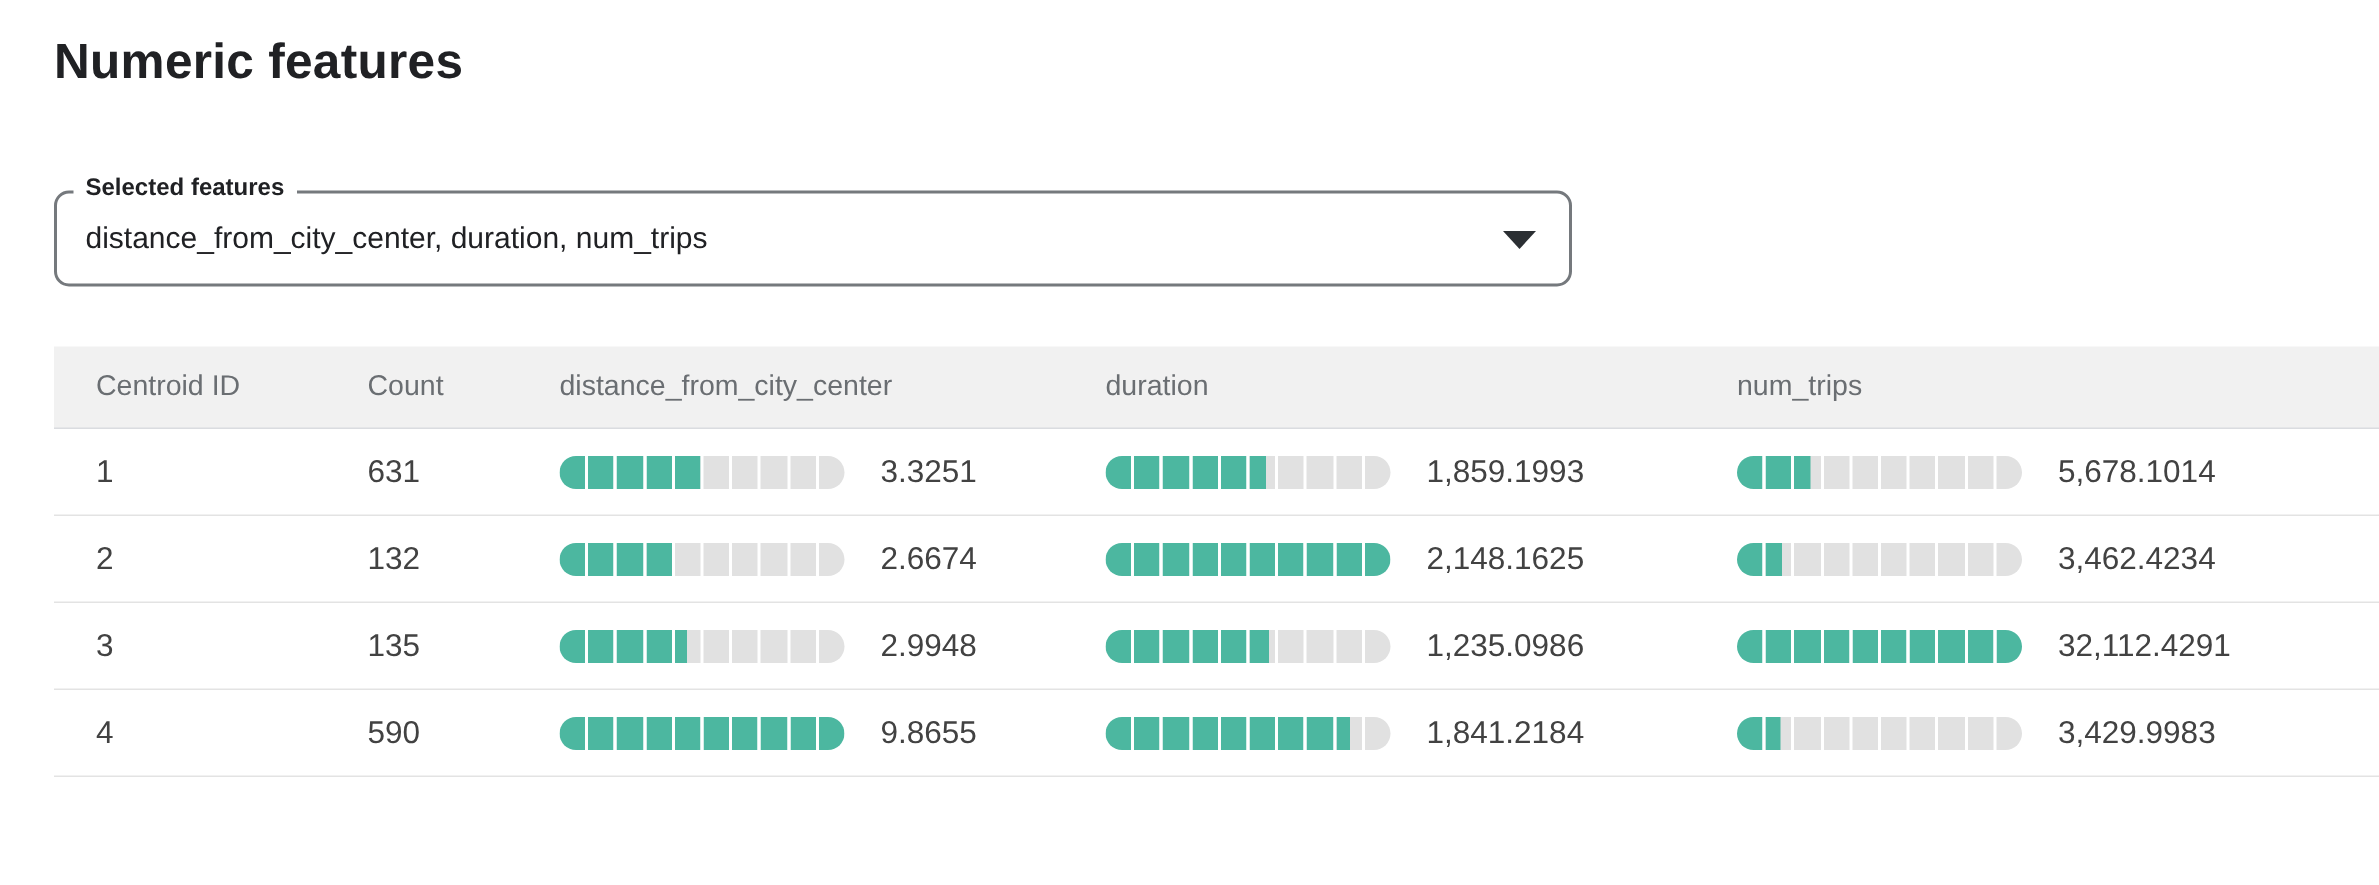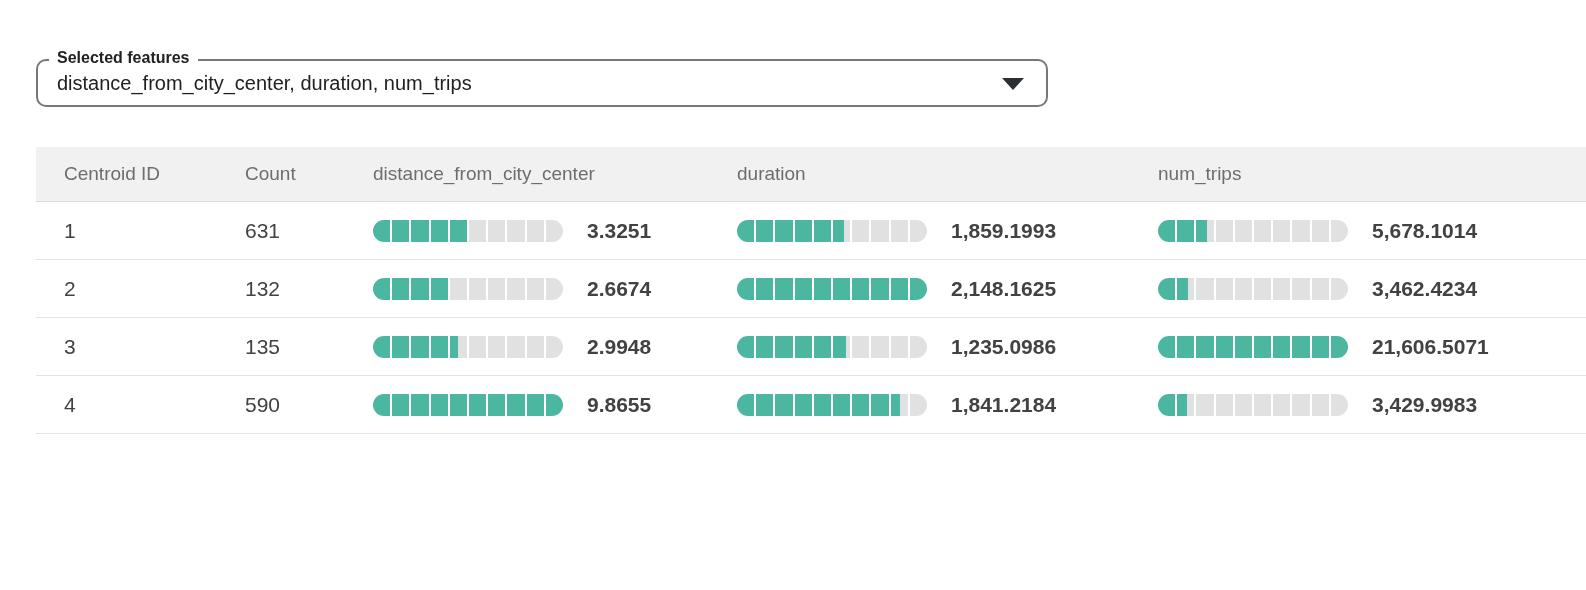"Numeric features" h1.title { html: none -> <h1>Numeric features</h1> }
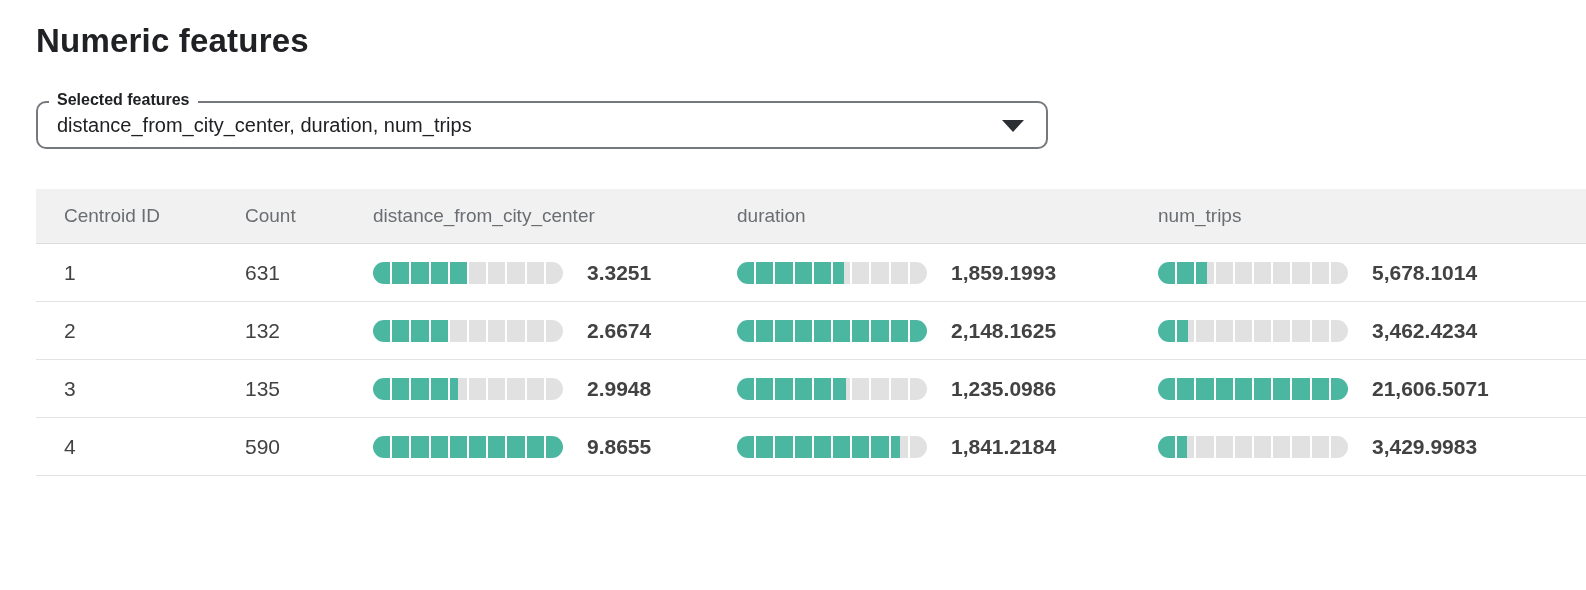"Selected features" .select-field { height: 48px -> 64px; margin-top: 41px -> 67px }
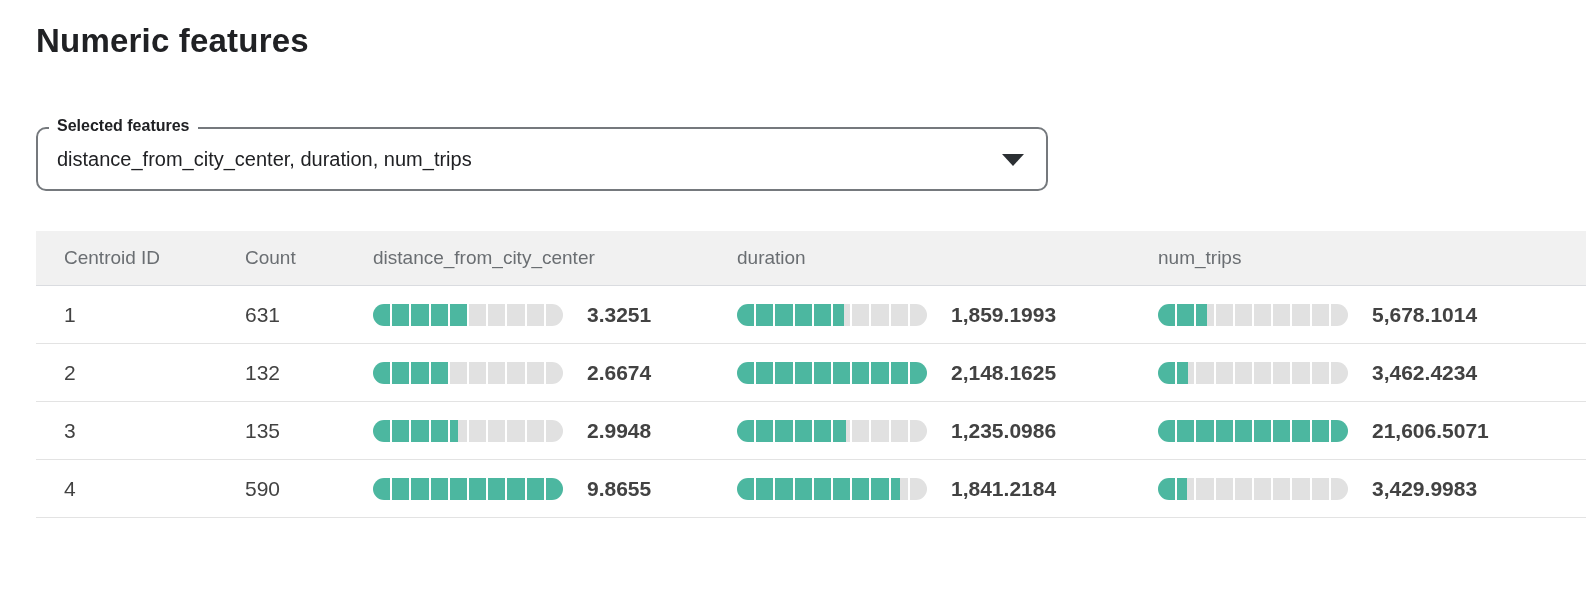"3.3251" .val { font-weight: bold -> none }
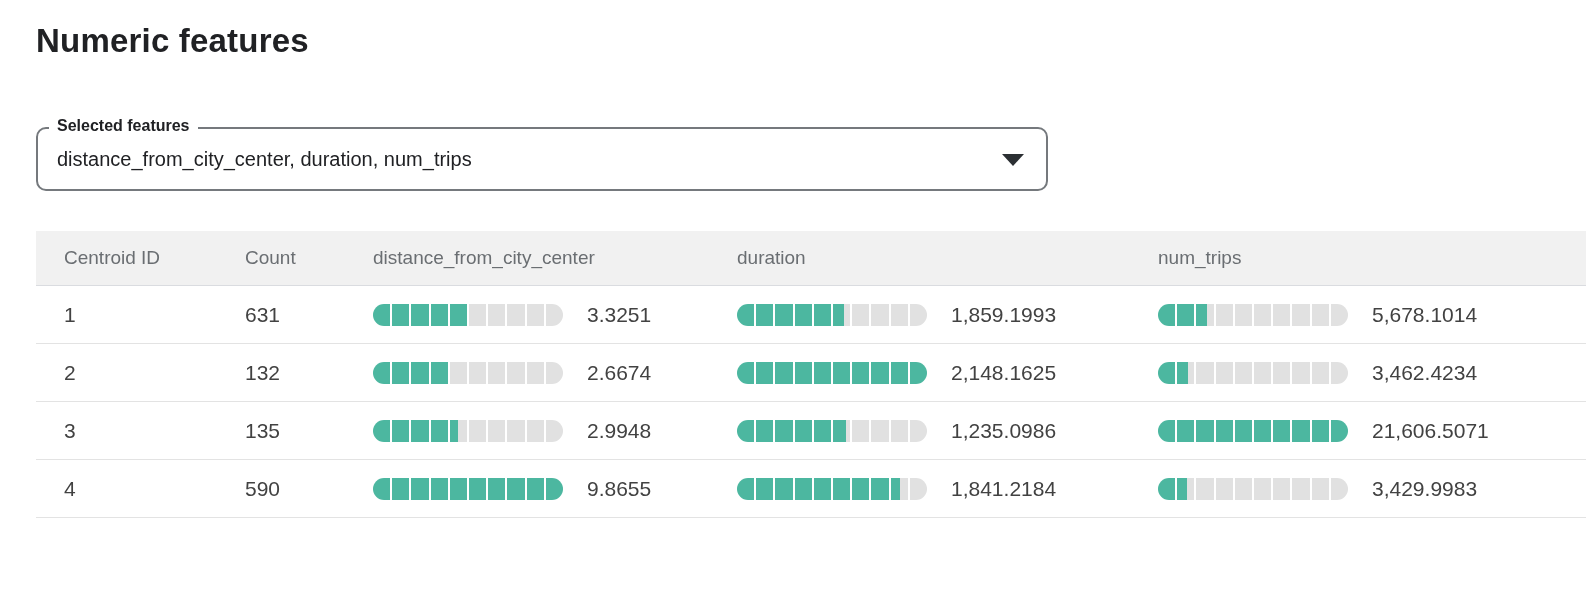"21,606.5071" span.val { text: 21,606.5071 -> 32,112.4291 }
